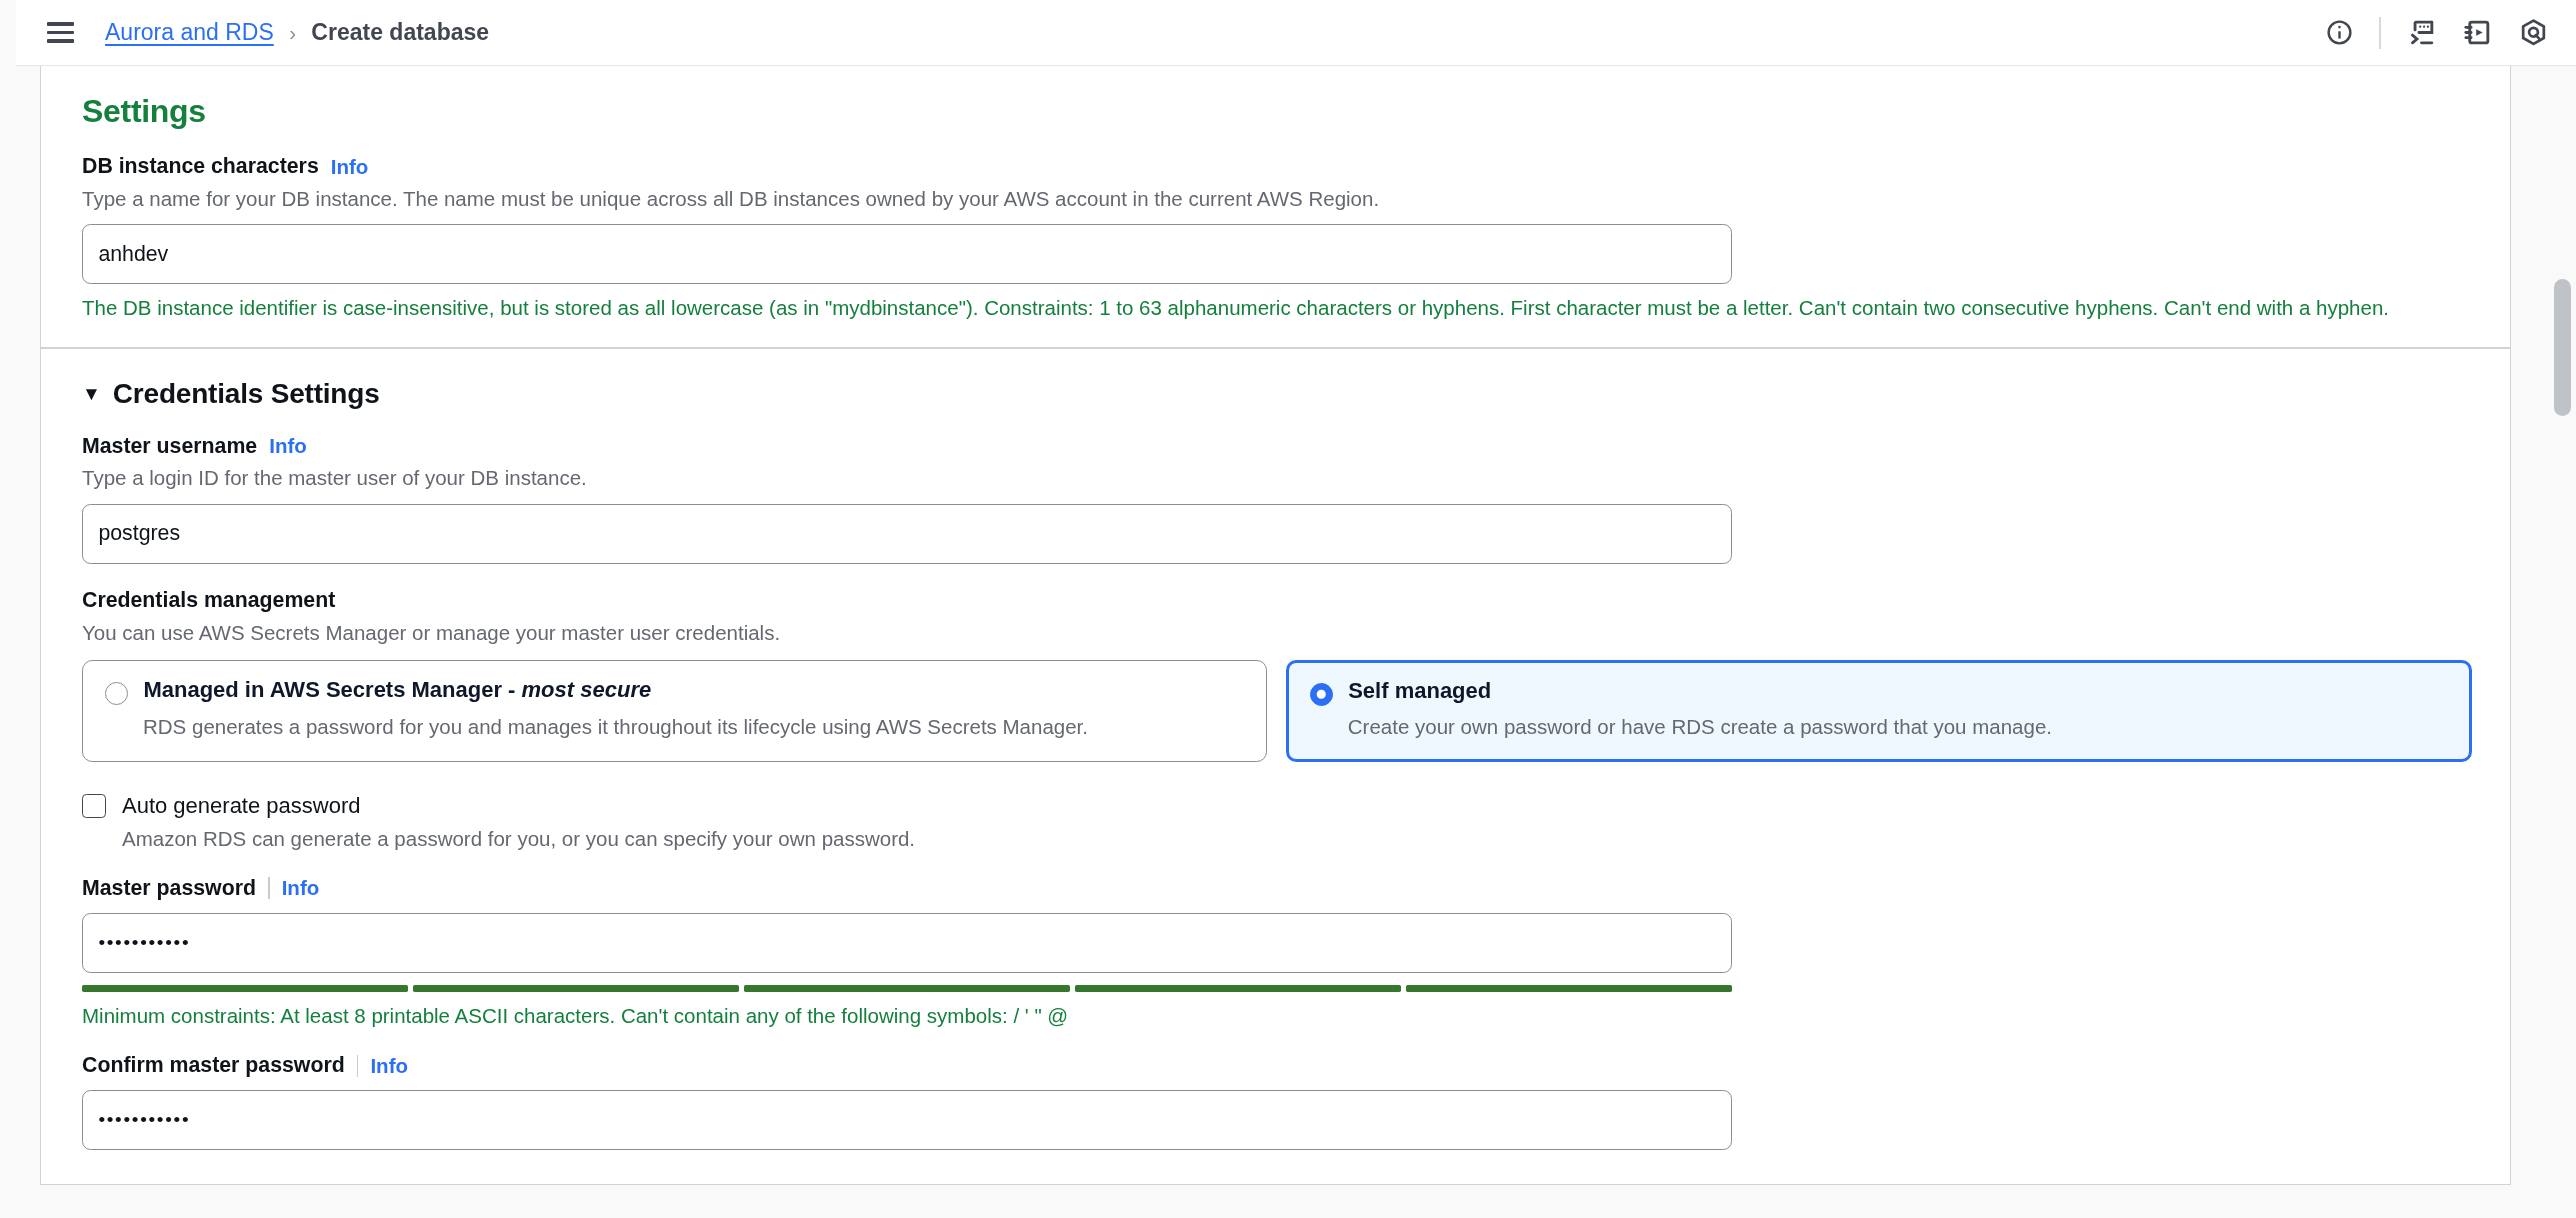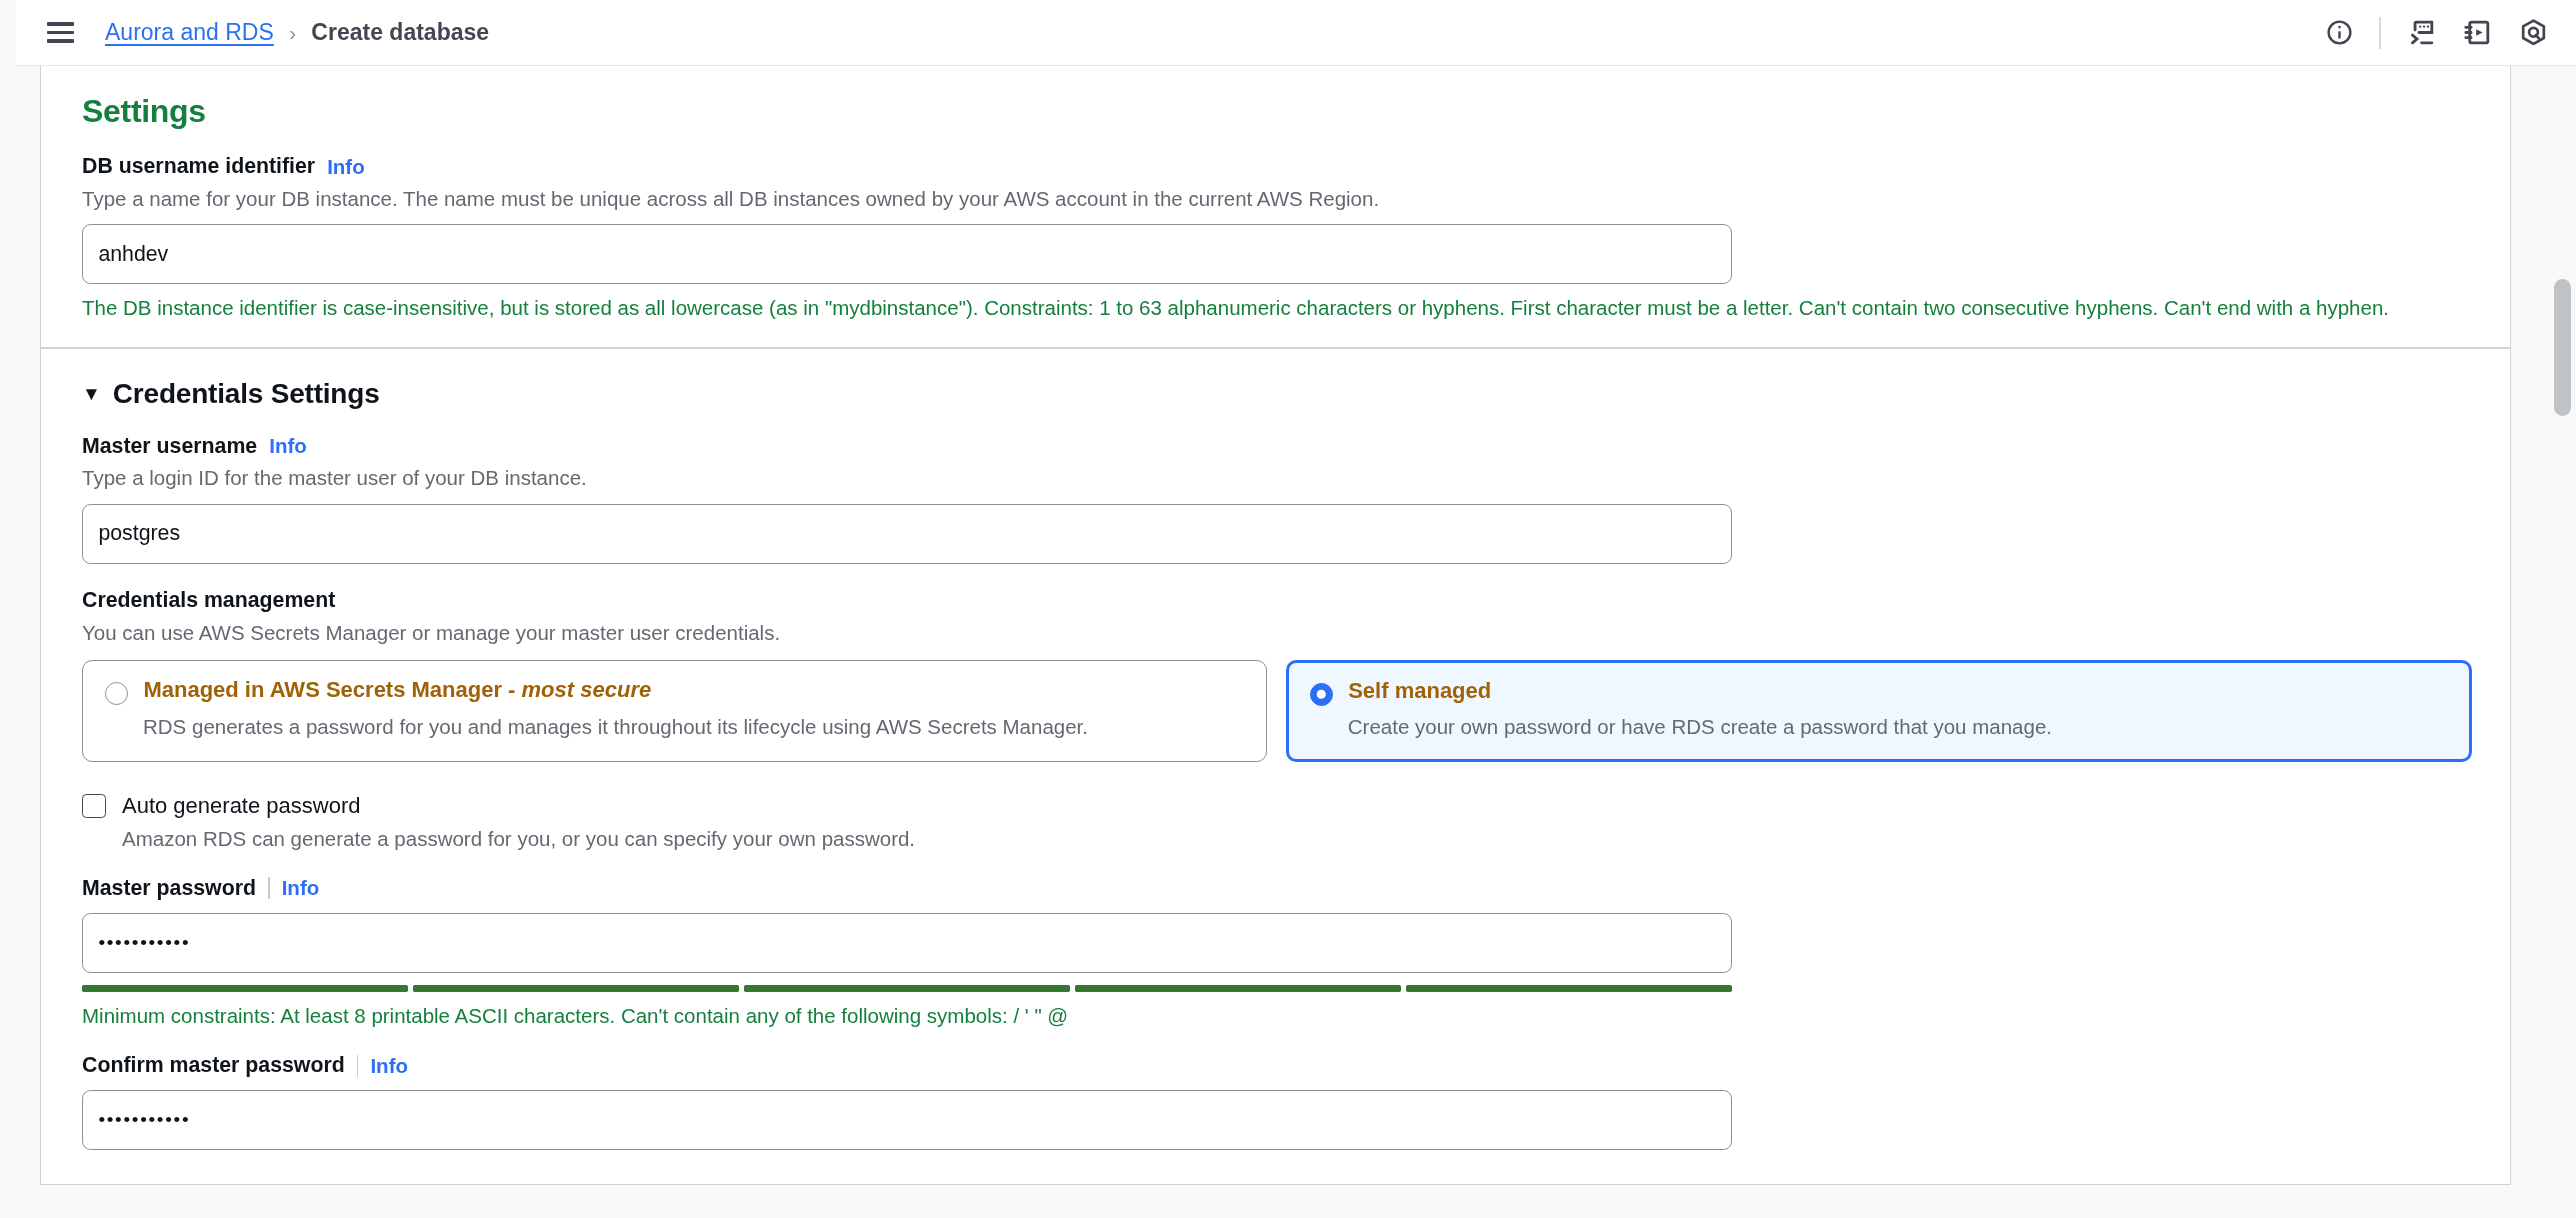"DB username identifier" span.lbl { text: username identifier -> instance characters }
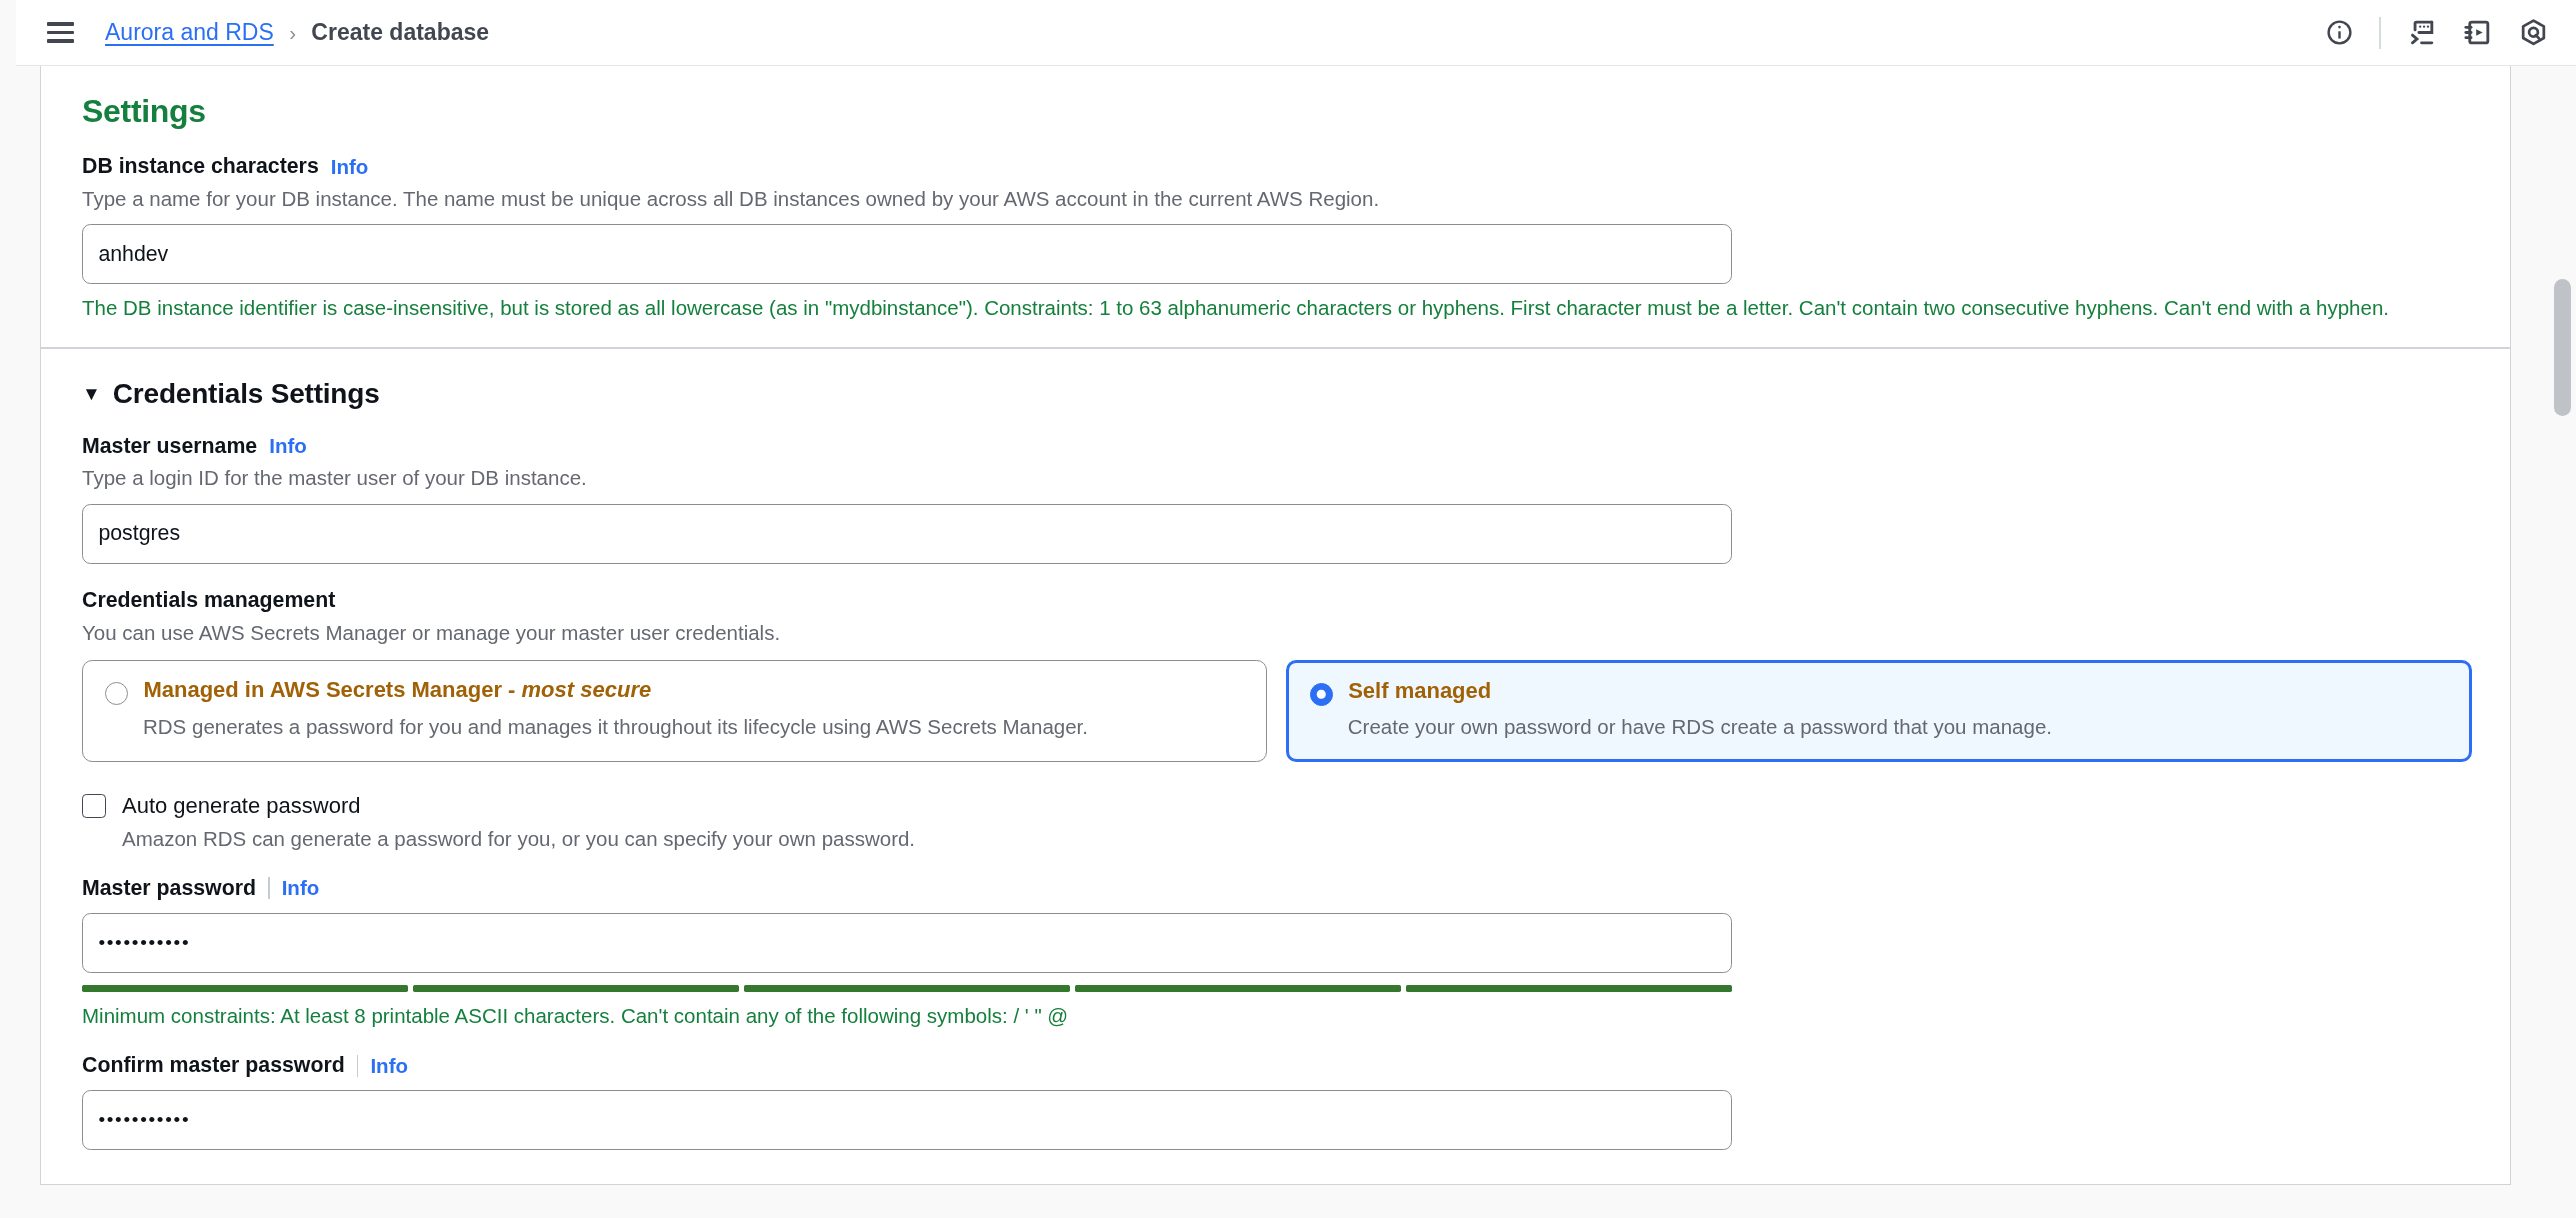"Managed in AWS Secrets Manager" .radio-title { color: #a16207 -> #0f172a }
